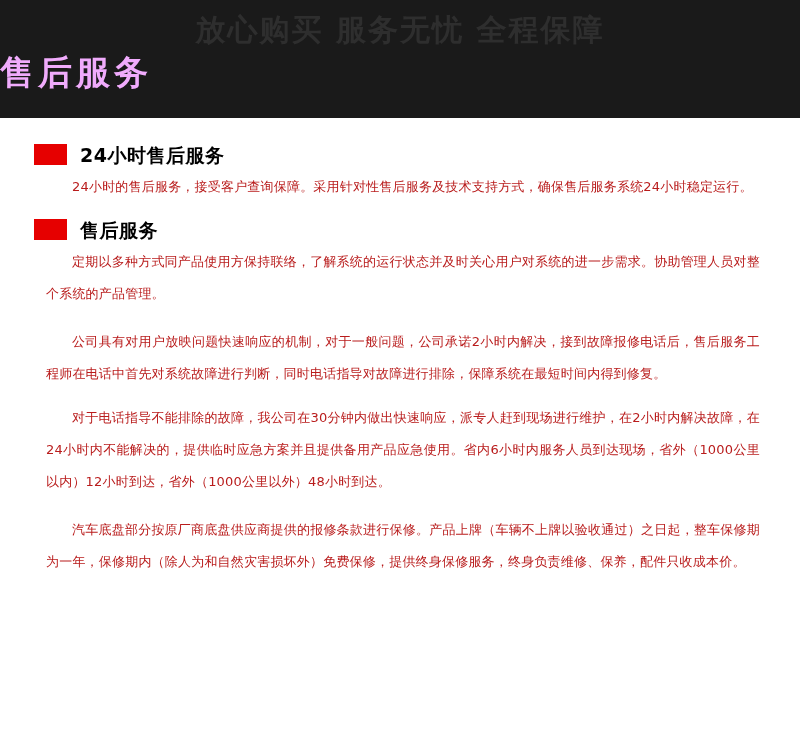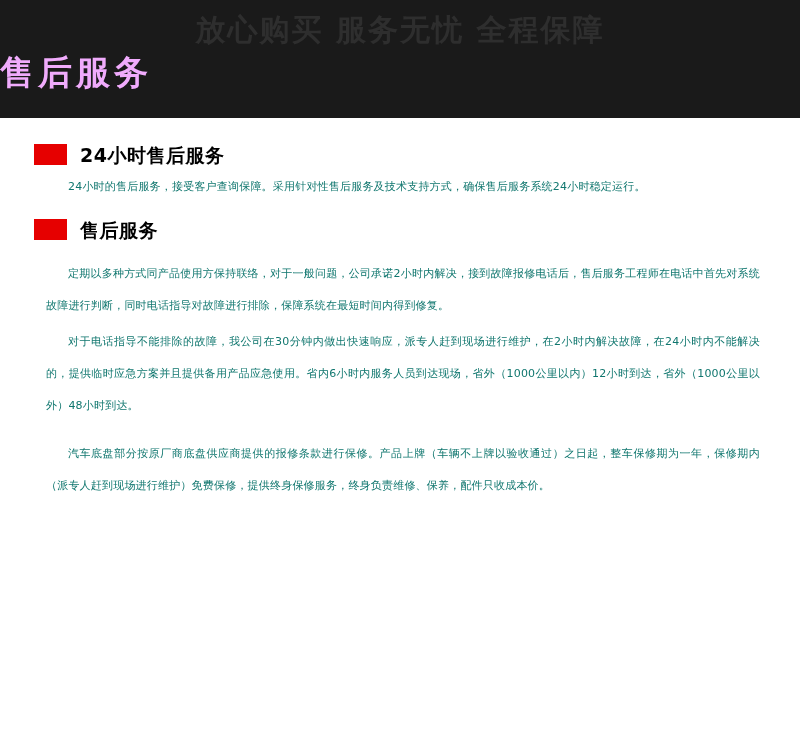"24小时的售后服务，接受客户查询保障。采用针对性售后服务及技术支持方式，确保售后" .para { color: #0f766e -> #b91c1c; font-size: 11px -> 13px }
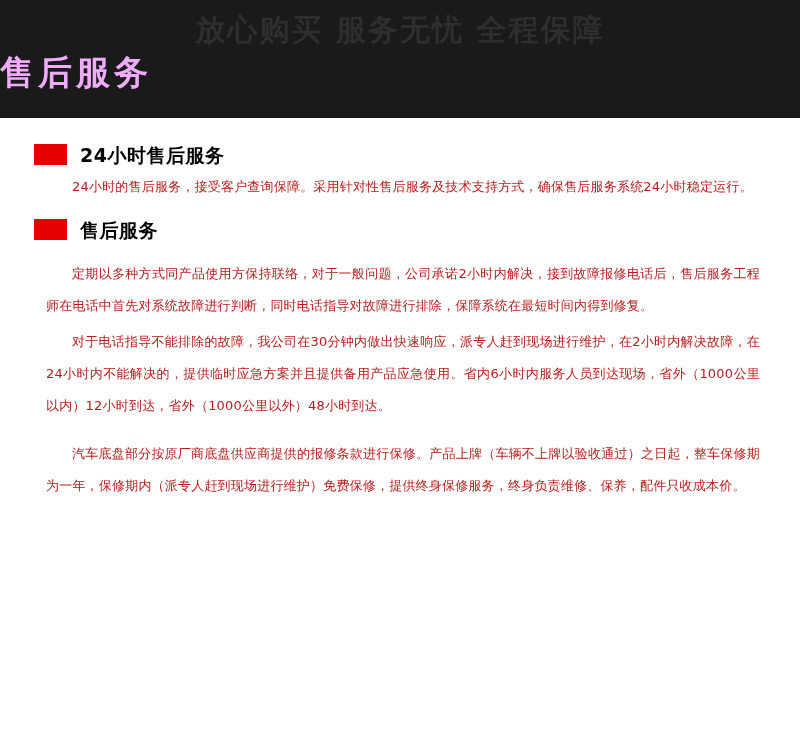"定期以多种方式同产品使用方保持联络，了解系统的运行状态并及时关心用户对系统的进一" p.para { html: none -> <p>定期以多种方式同产品使用方保持联络，了解系统的运行状态并及时关心用户对系统的进一步需求。协助管理人员对整个系统的产品管理。</p> }
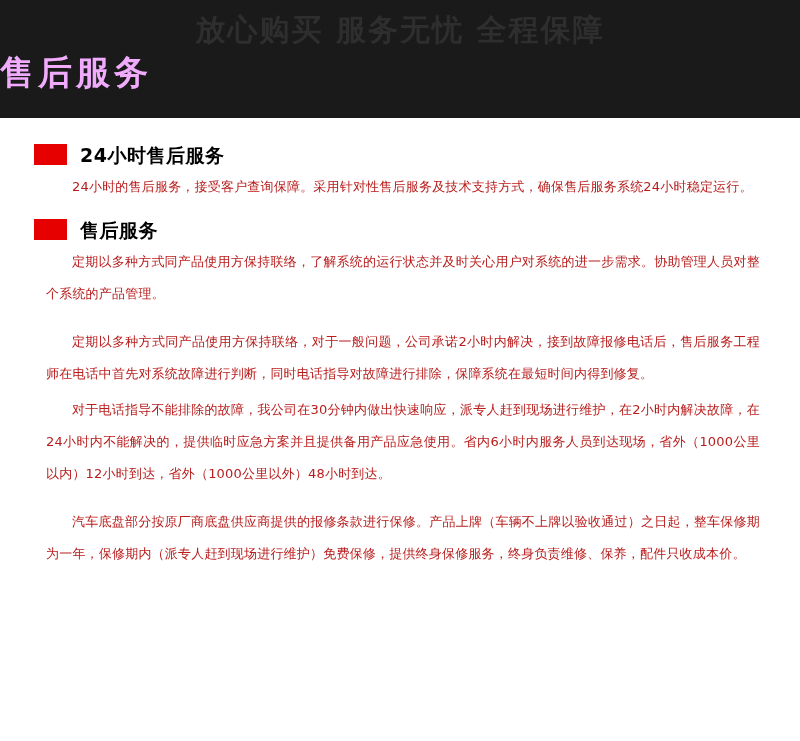"定期以多种方式同产品使用方保持联络，对于一般问题，公司承诺2小时内解决，接到故障" p.para { text: 定期以多种方式同产品使用方保持联络 -> 公司具有对用户放映问题快速响应的机制 }
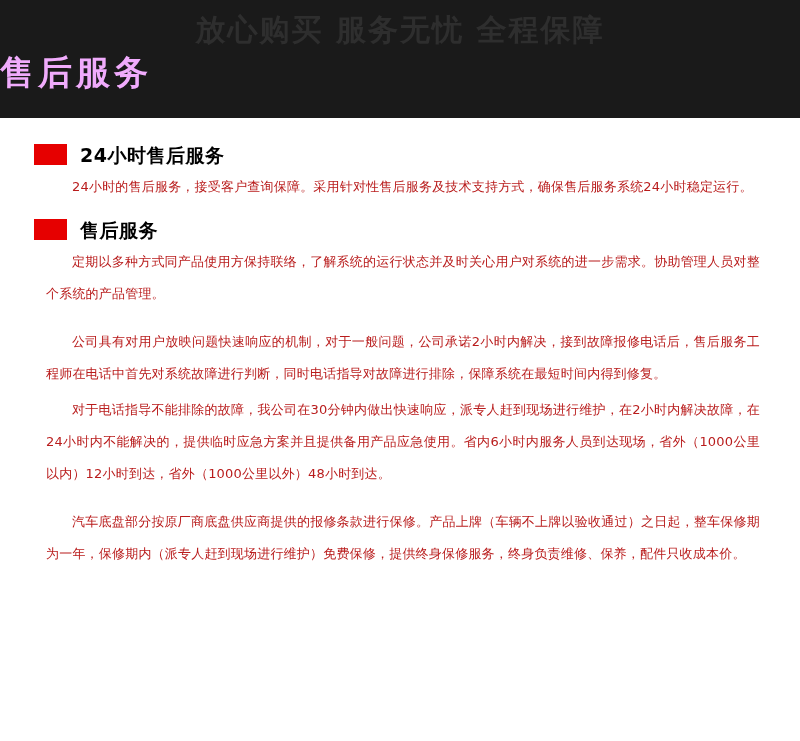"对于电话指导不能排除的故障，我公司在30分钟内做出快速响应，派专人赶到现场进行维" .para + .para { margin-top: 4px -> 12px }
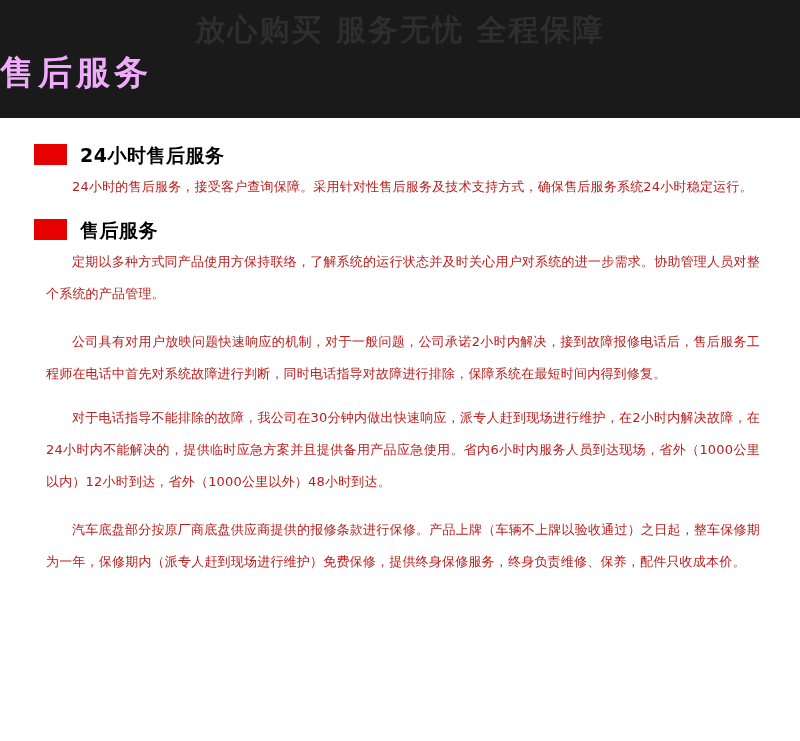"汽车底盘部分按原厂商底盘供应商提供的报修条款进行保修。产品上牌（车辆不上牌以验收" p.para { text: 派专人赶到现场进行维护 -> 除人为和自然灾害损坏外 }
